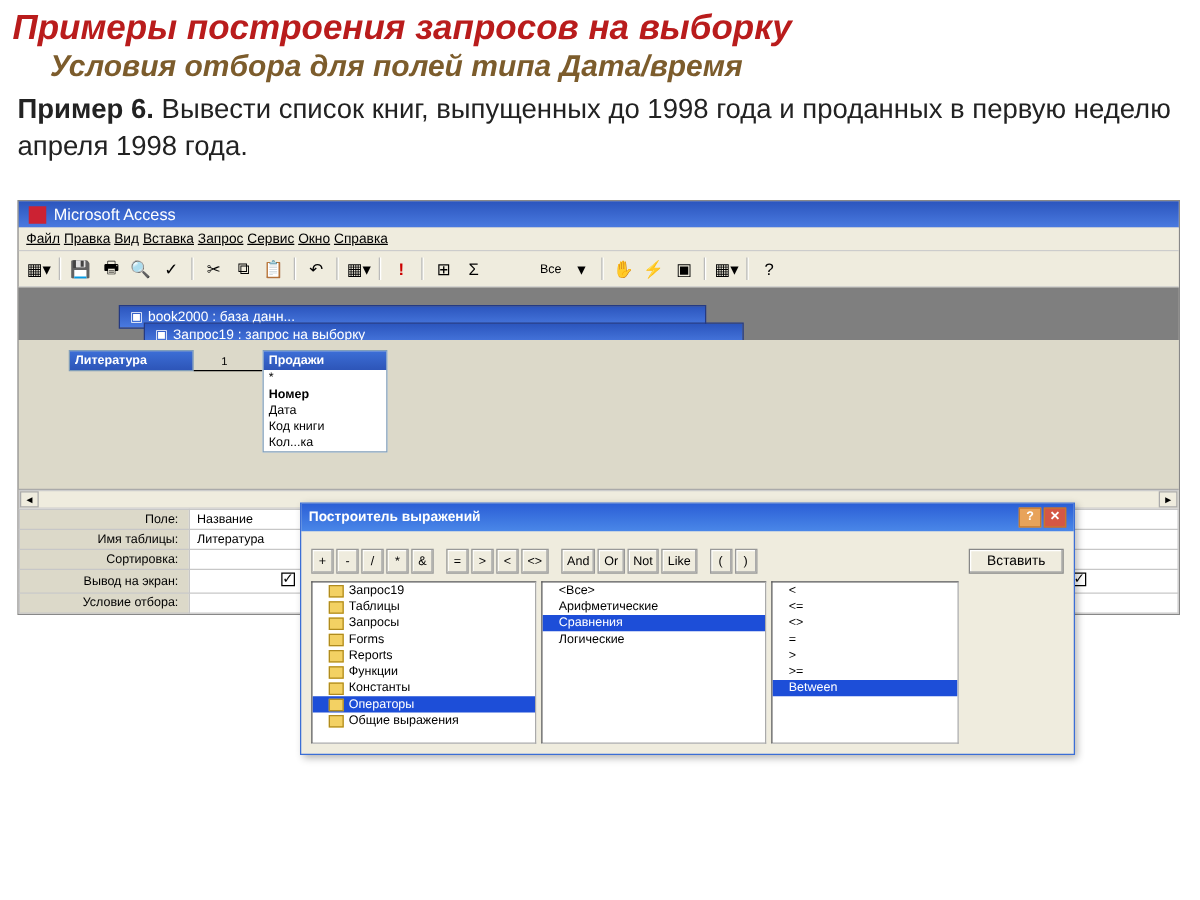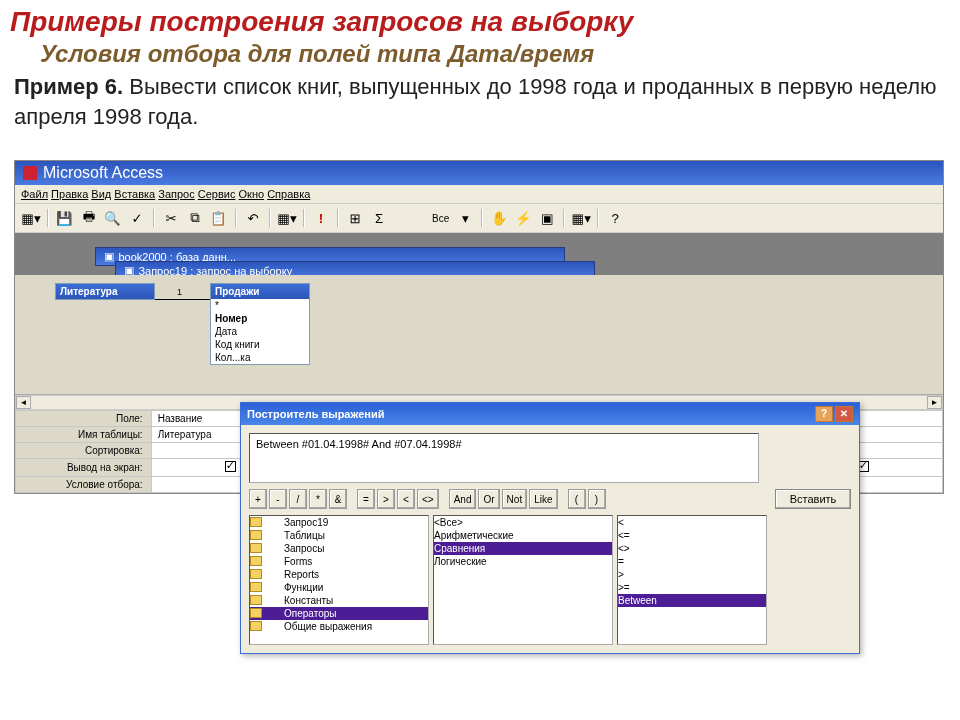"Microsoft Access" .access-title { font-size: 16px -> 13px }
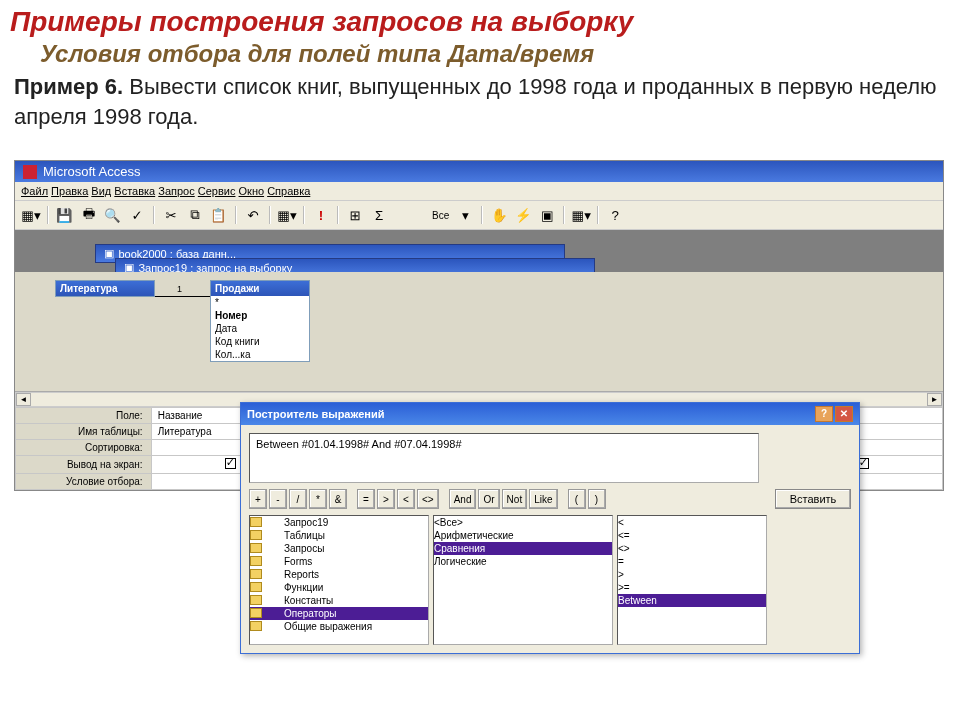"Between #01.04.1998# And #07.04.1998#" div.expr-box { html: <div>Between #01.04.1998# And #07.04.1998#</div> -> none }
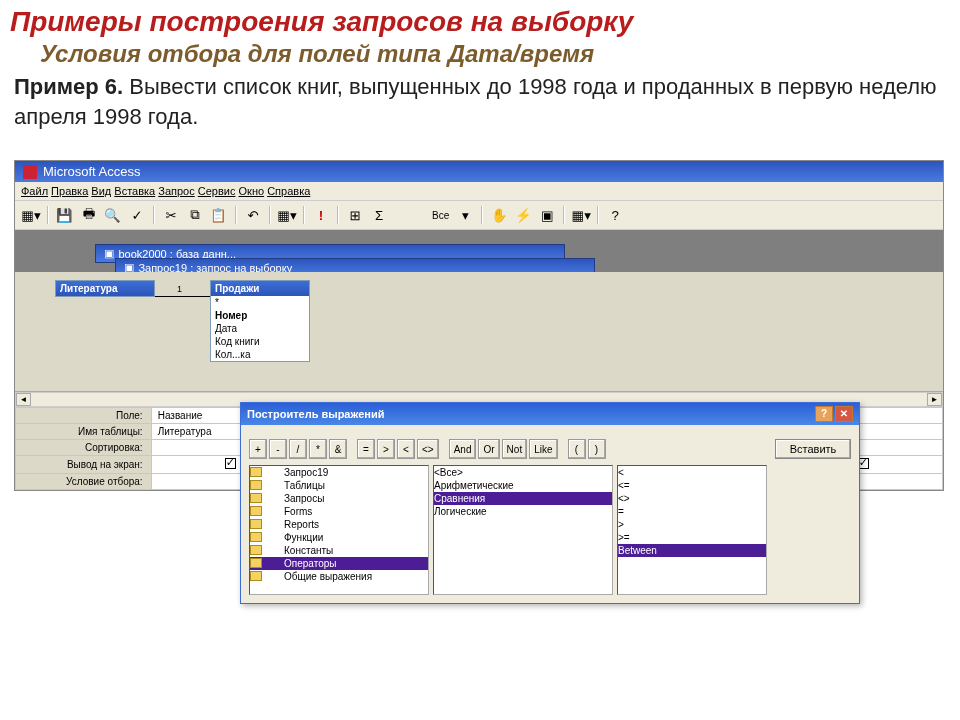"Запрос19" .pane .item { align-items: none -> center; gap: 22px -> 4px; padding: 1px 0 -> 1px 13px }
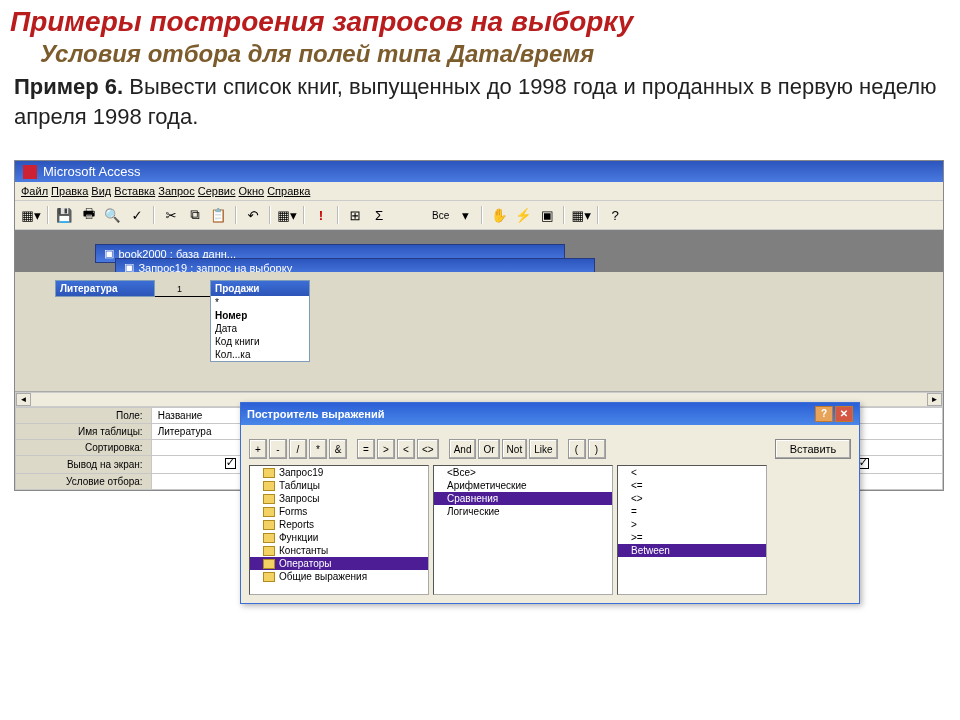"Сравнения" .pane .item.sel { background: #4c1d95 -> #1d4ed8 }
